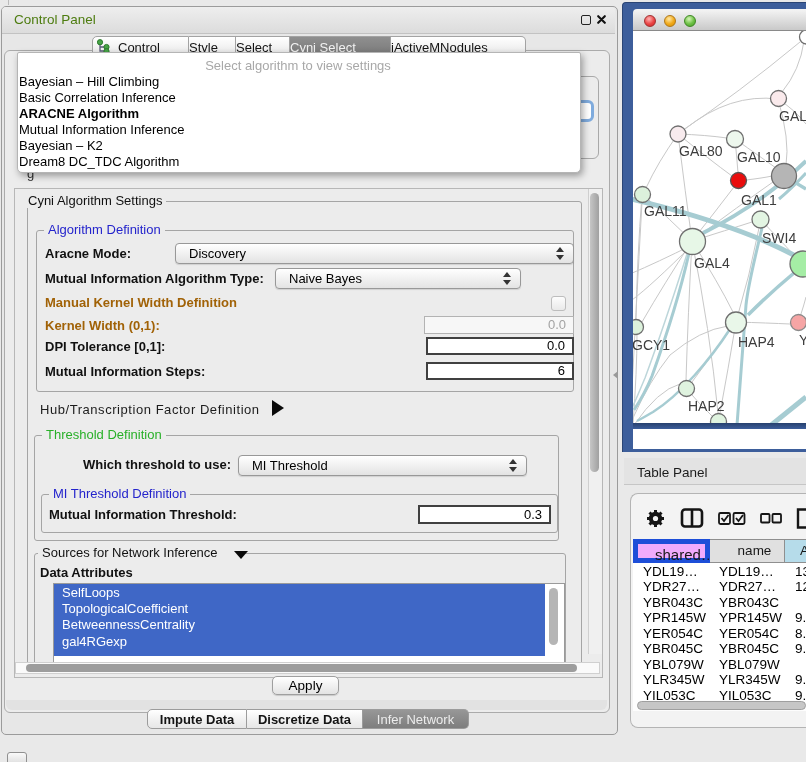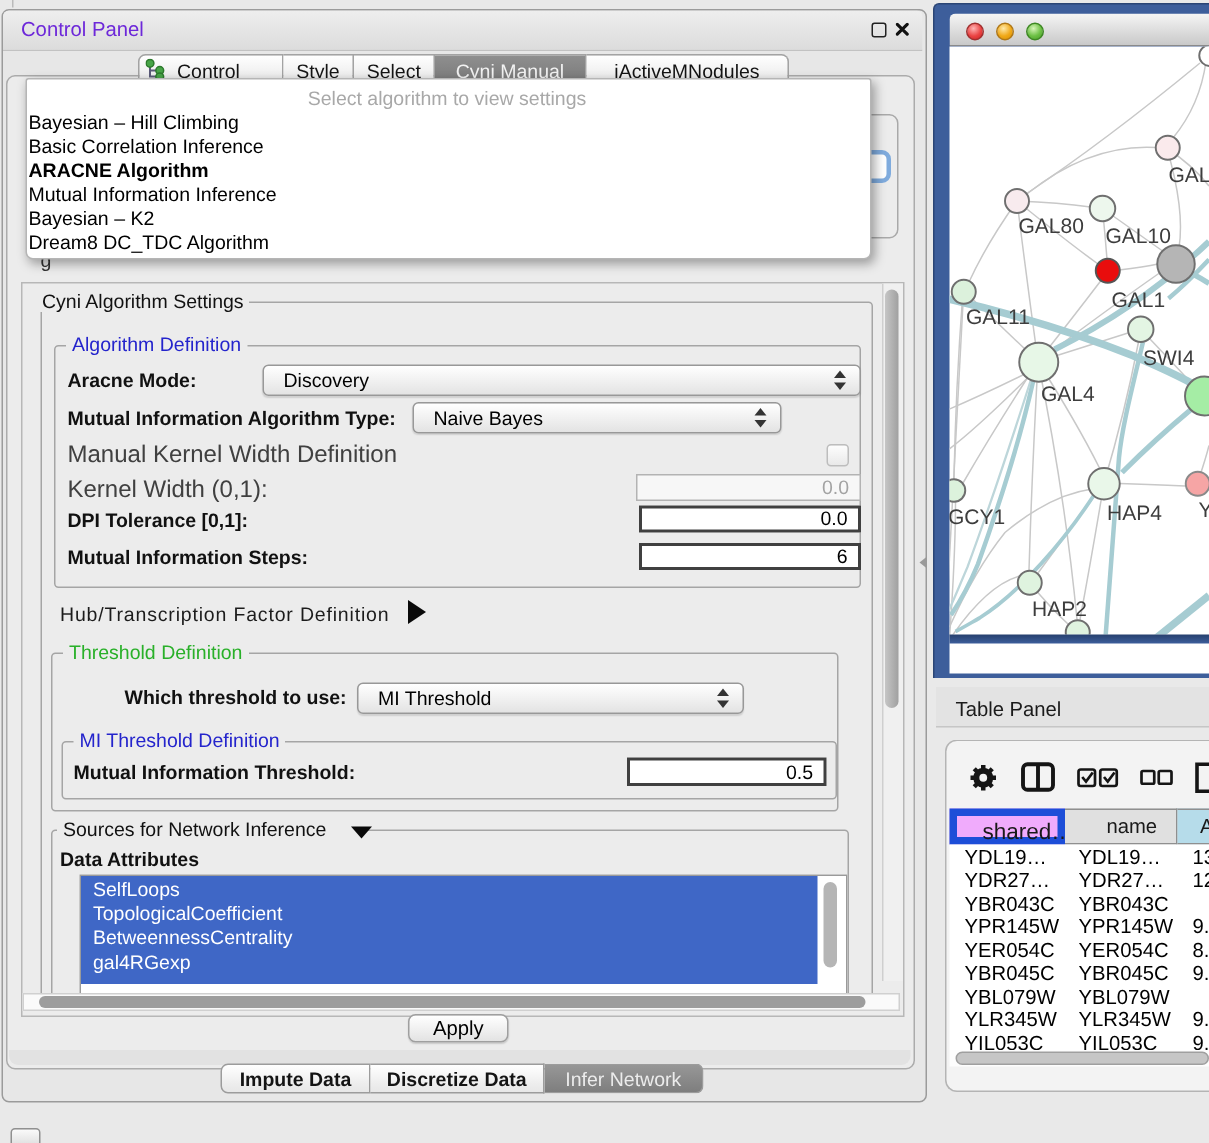"Control Panel" div.a { color: #6d28d9 -> #4d7c0f }
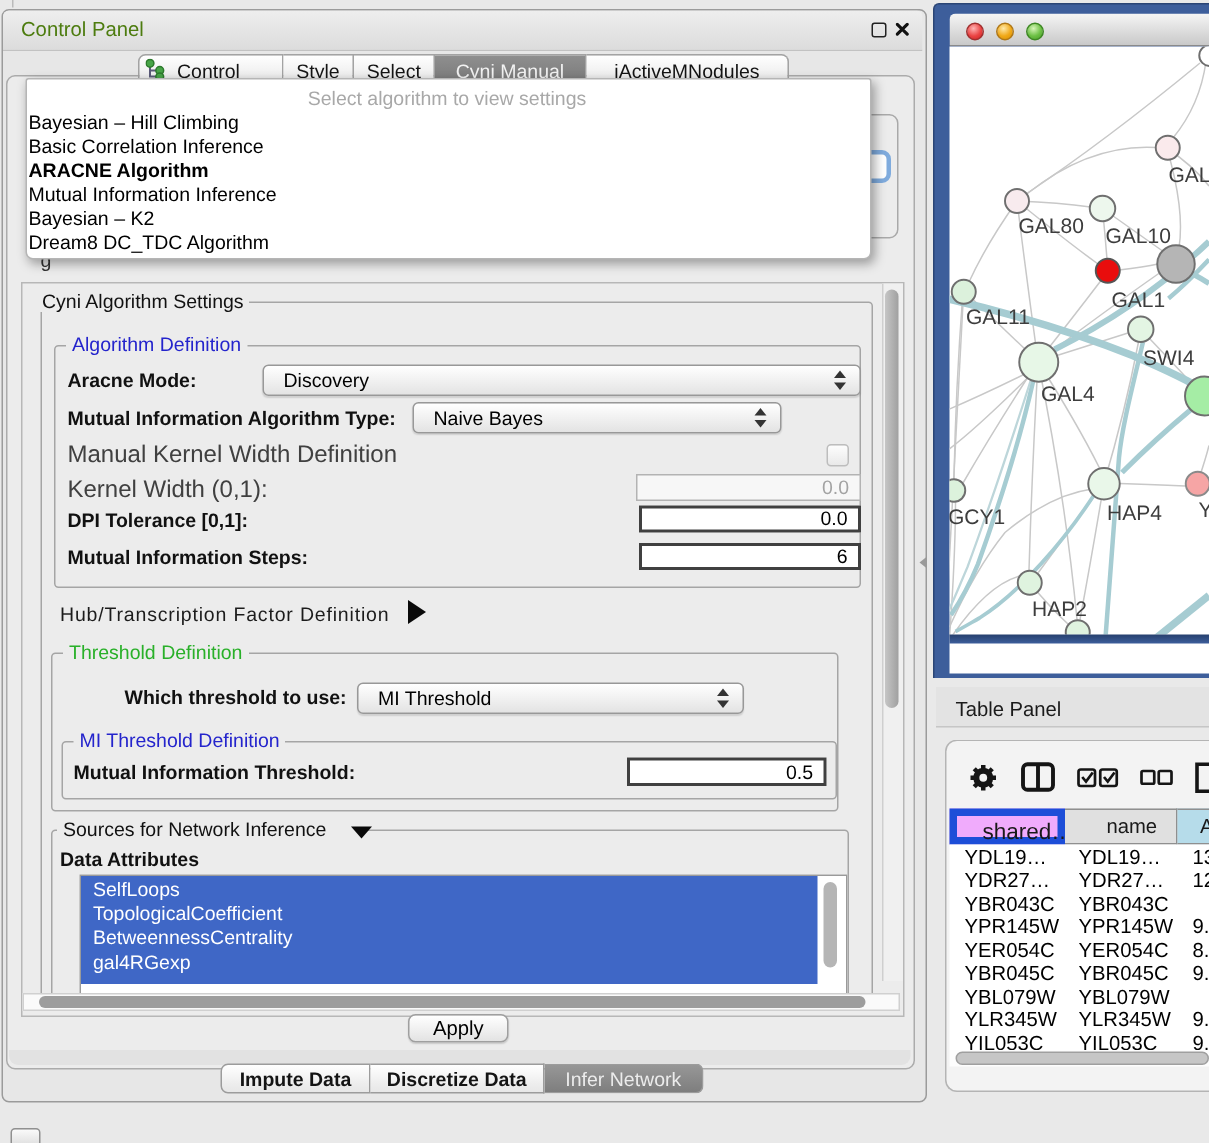"Style" .tabseg { text-align: center -> left }
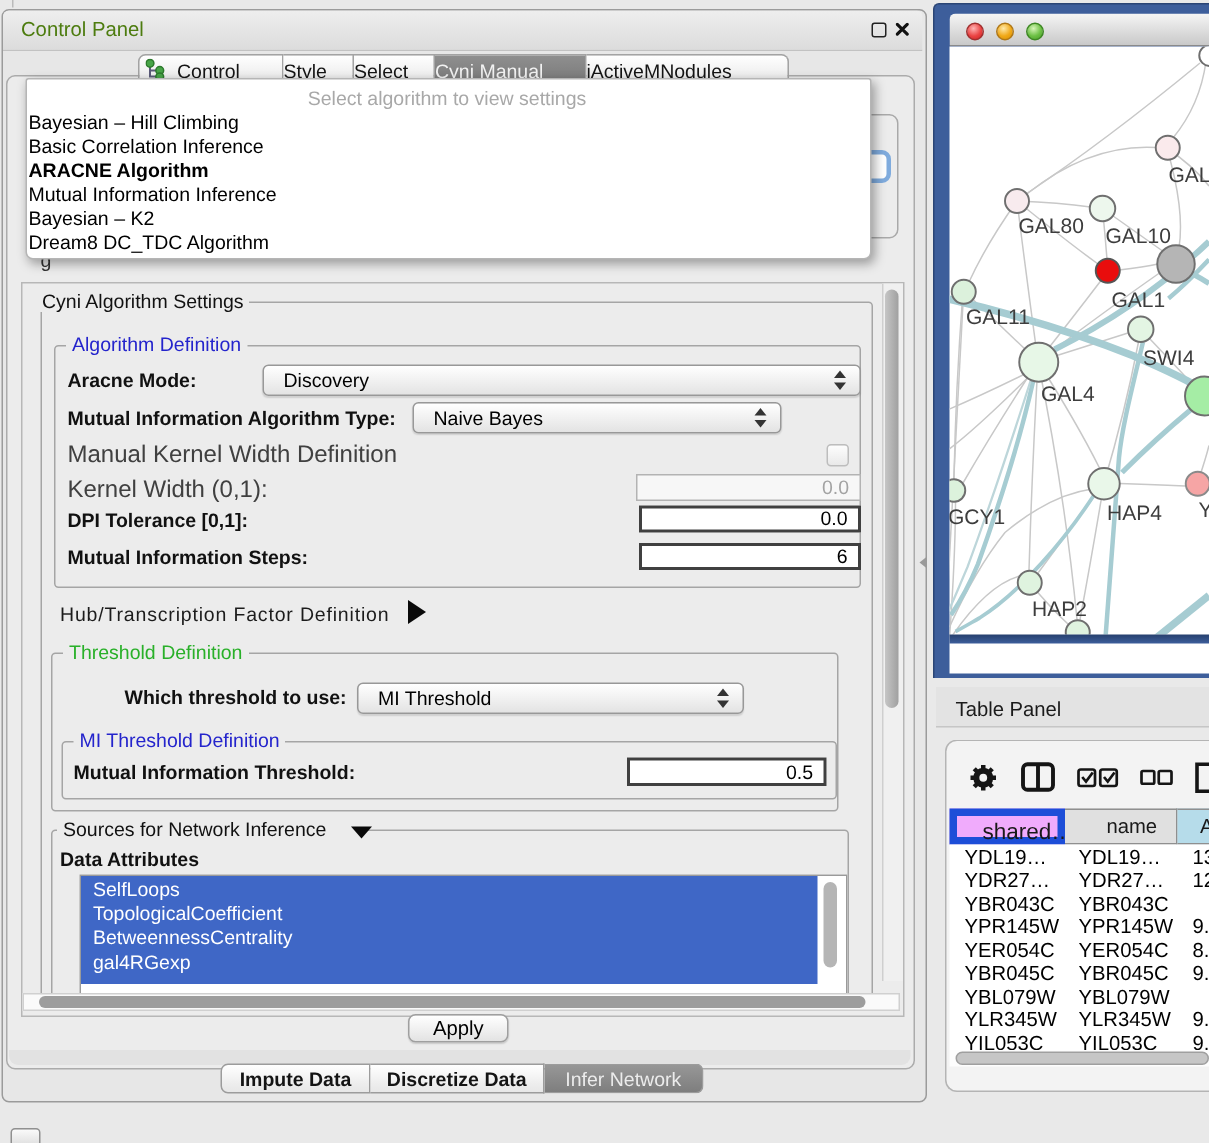"Cyni Manual" div.tabseg { text: Manual -> Select }
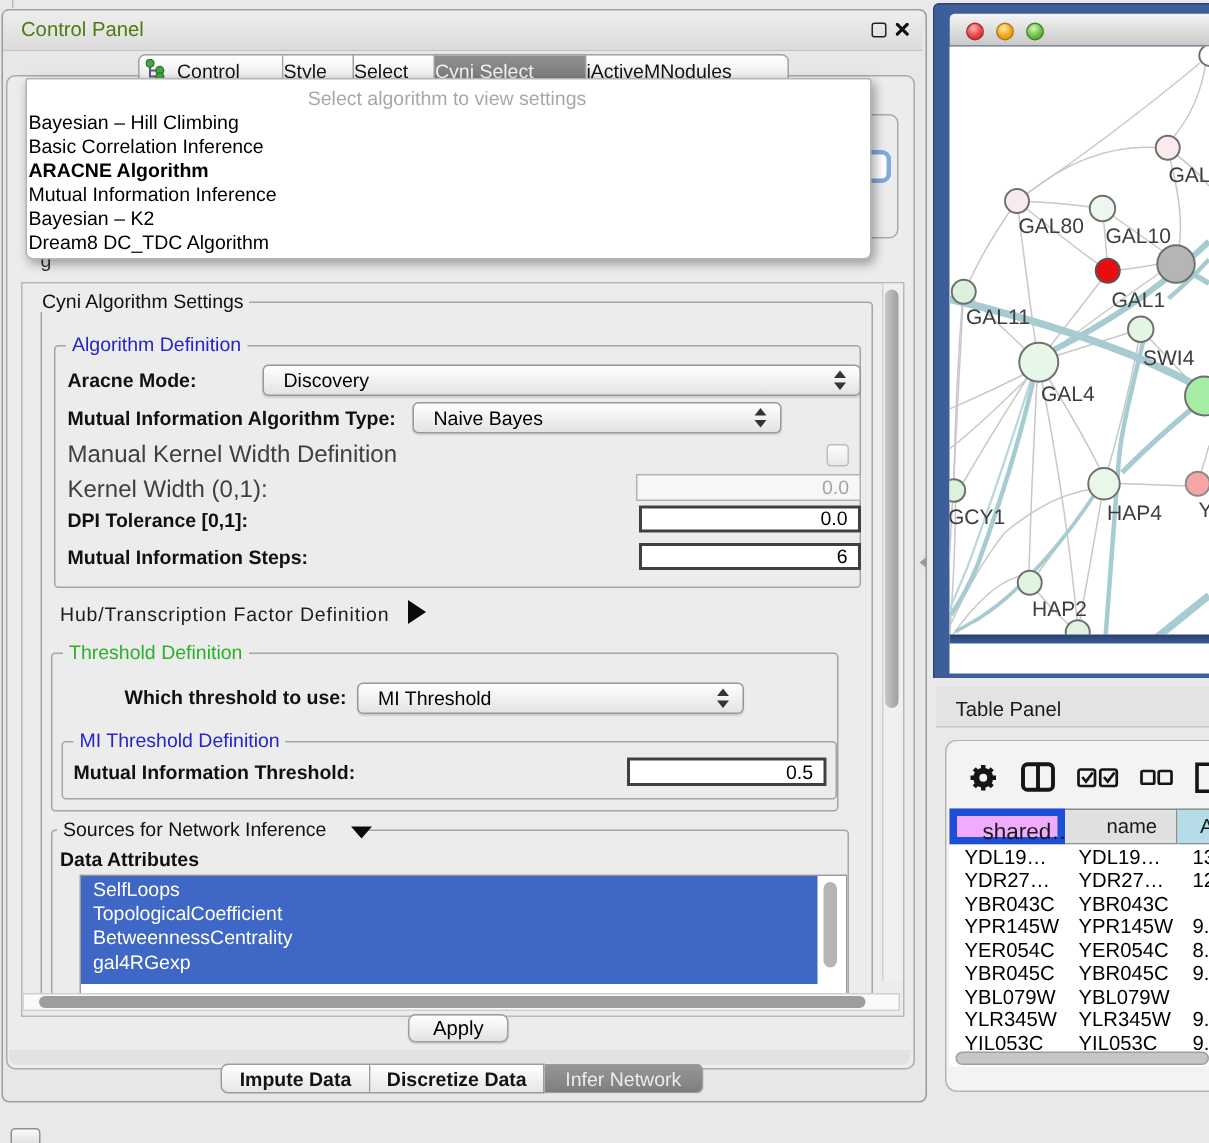"Manual Kernel Width Definition" .glbl { color: #404040 -> #a16207; font-size: 16px -> 13px; font-weight: normal -> bold }
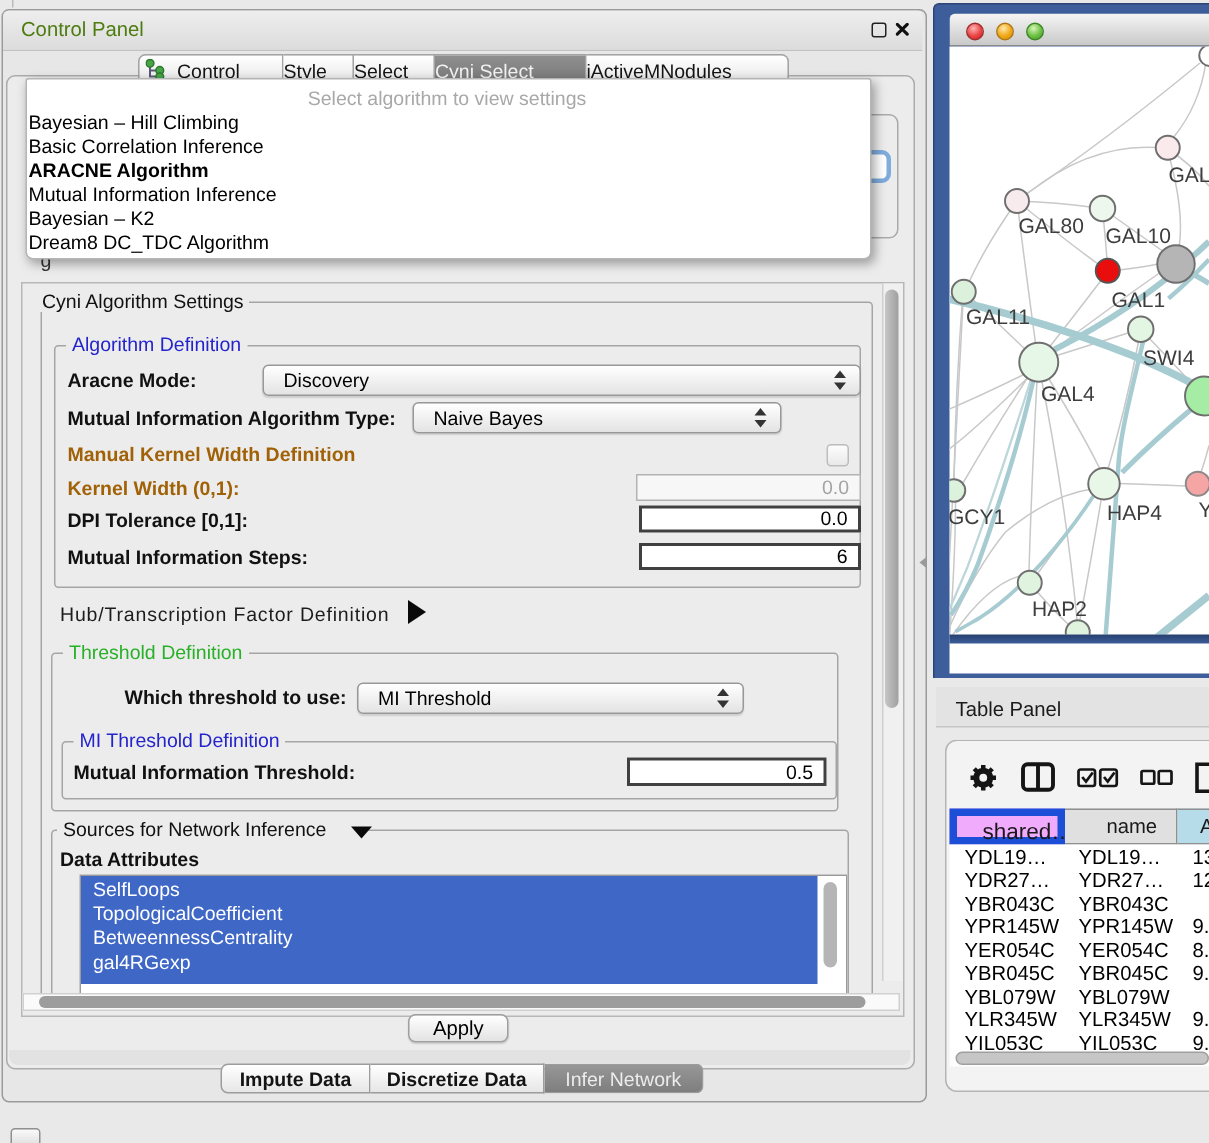"MI Threshold" div.combo { width: 258px -> 289px }
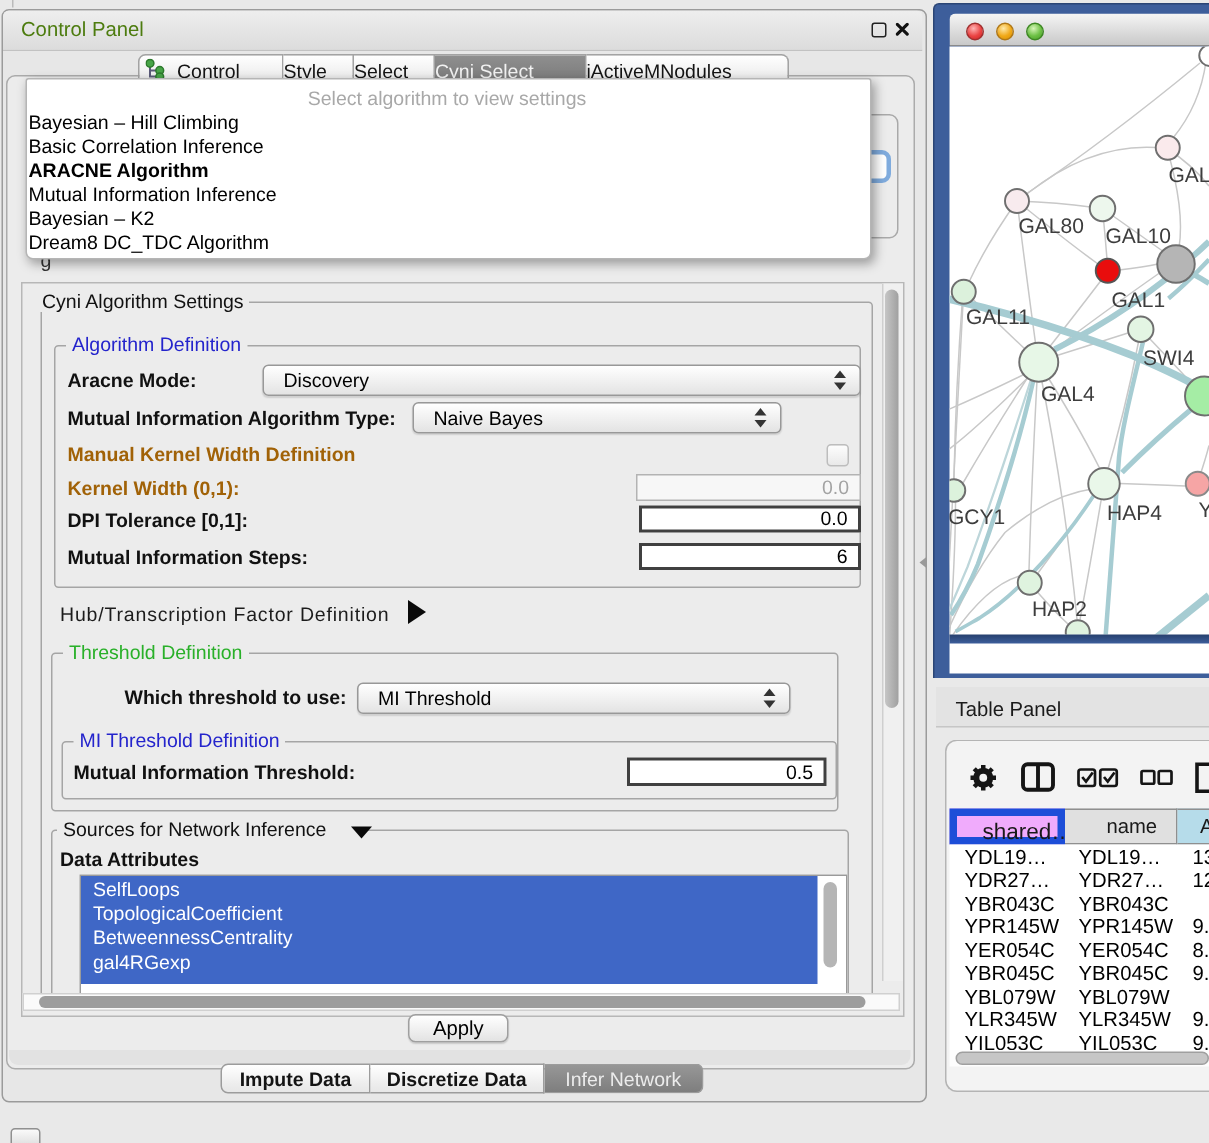"0.5" div.fld { text: 0.5 -> 0.3 }
